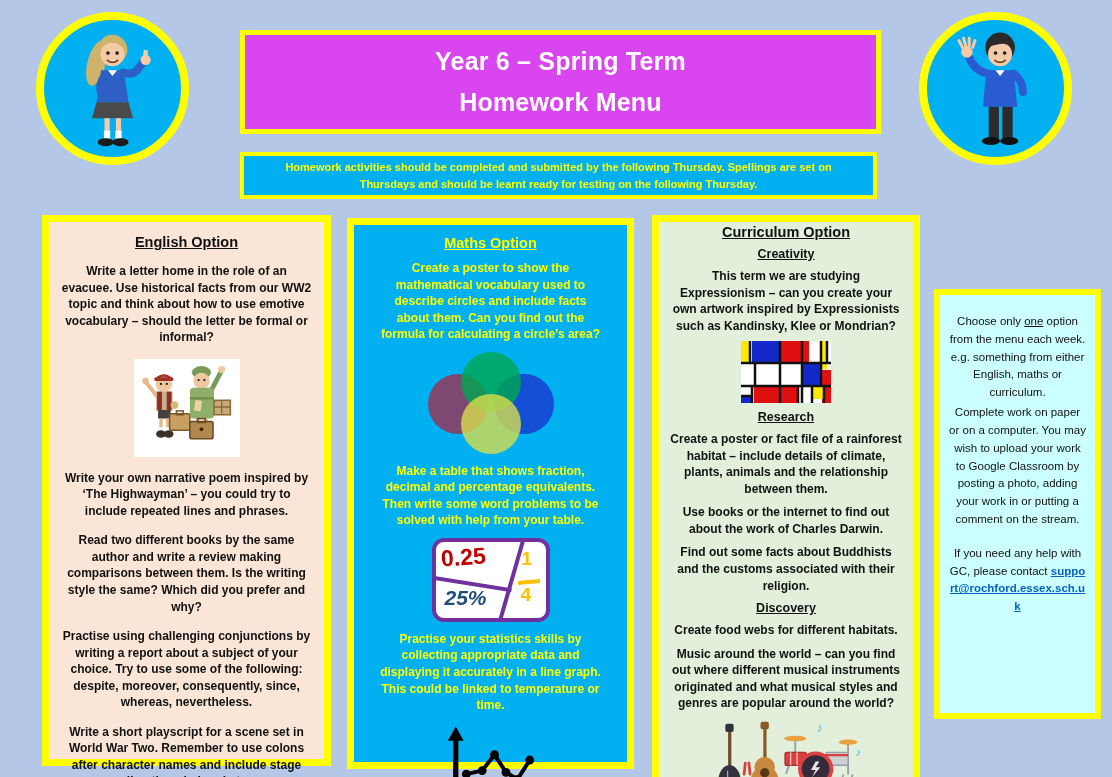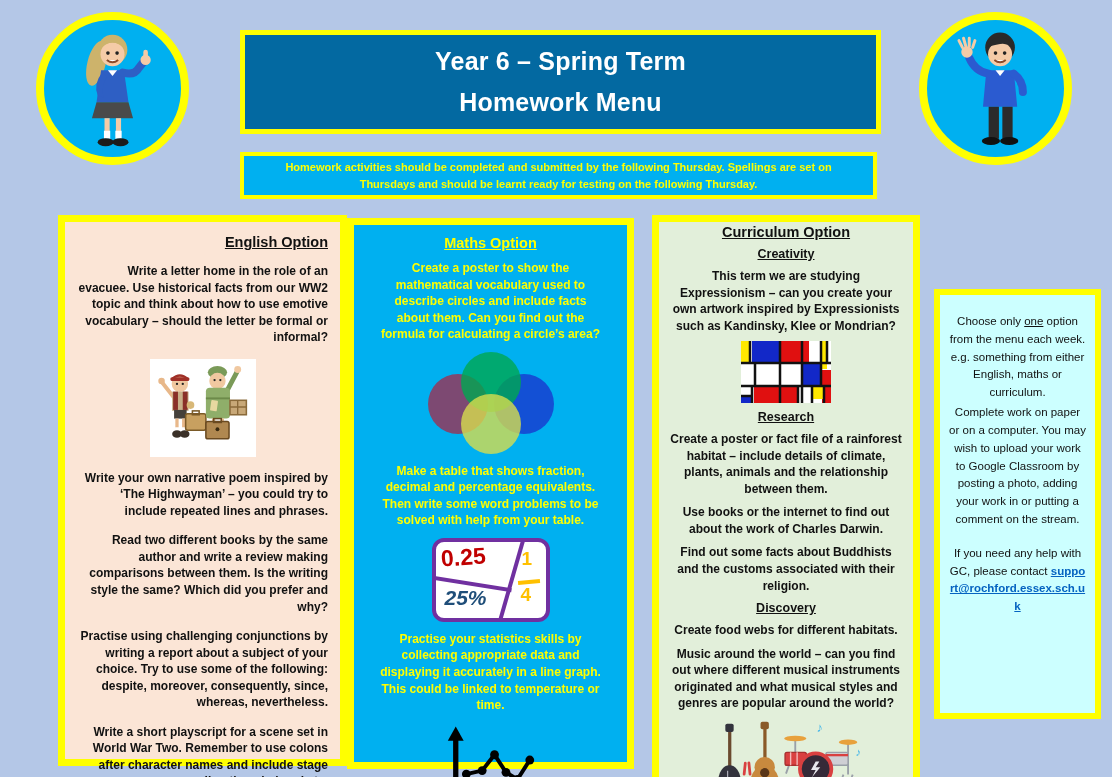"Year 6 – Spring Term" .title-banner { background: #0369a1 -> #d946ef }
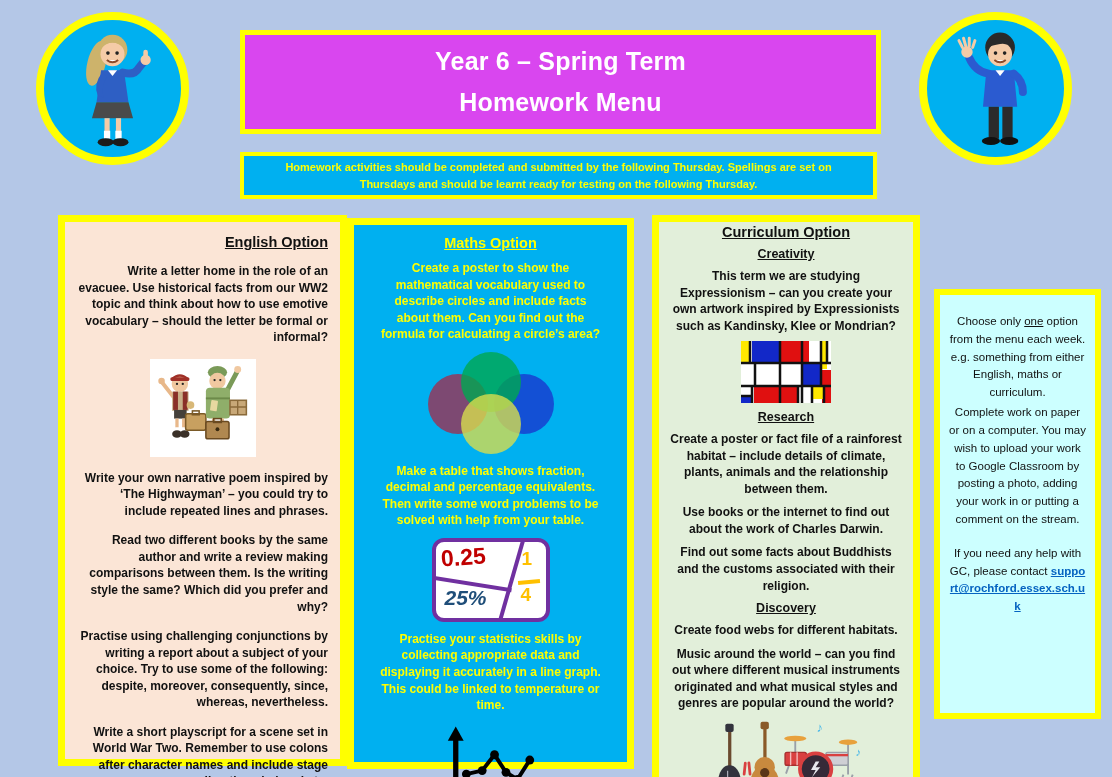"English Option" .col-english { left: 58px -> 42px; text-align: right -> none }
